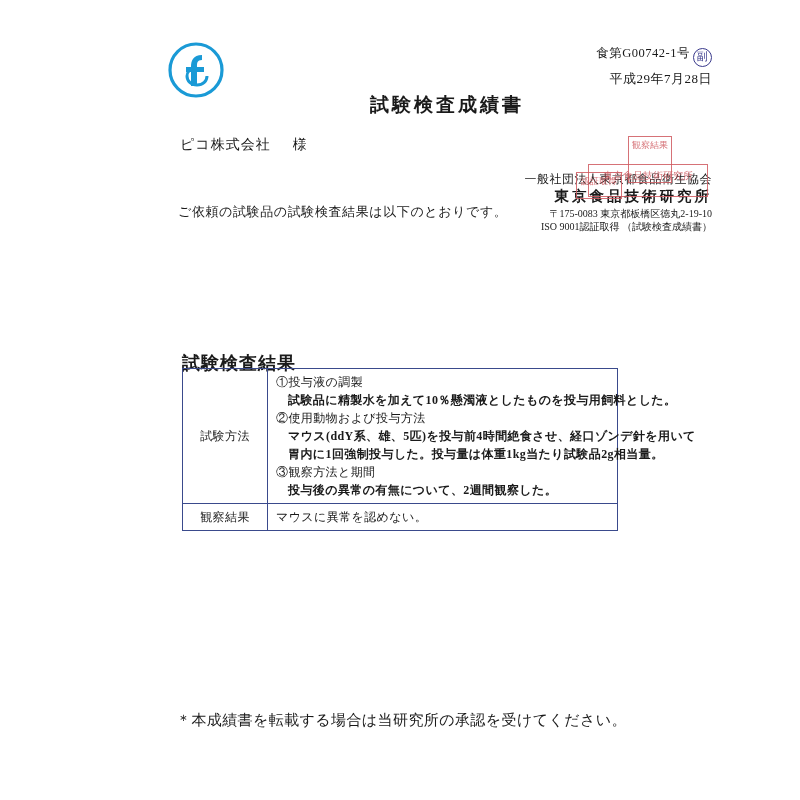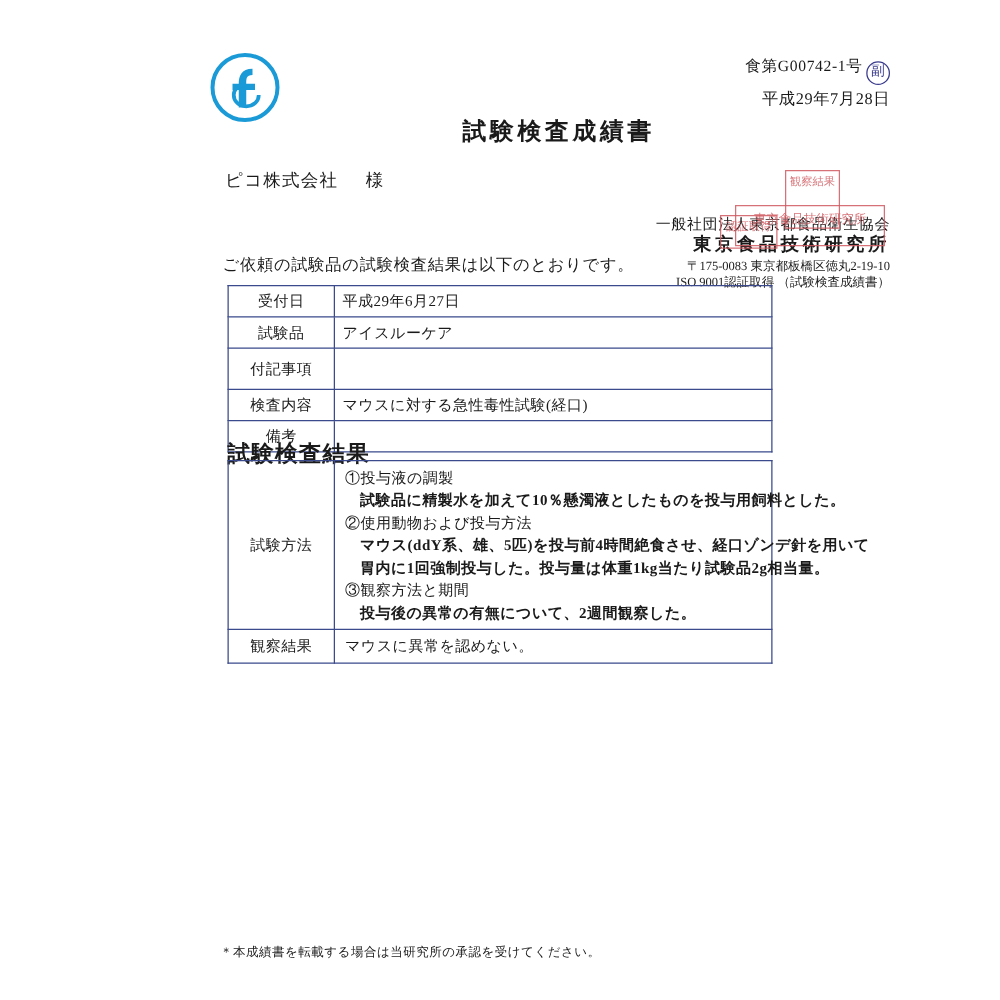"受付日" table.doc-table { html: <table> <tbody> <tr> <td>受付日</td> <td>平成29年6月27日</td> </tr> <tr> <td>試験品</td> <td>アイスルーケア</td> </tr> <tr> <td>付記事項</td> <td></td> </tr> <tr> <td>検査内容</td> <td>マウスに対する急性毒性試験(経口)</td> </tr> <tr> <td>備考</td> <td></td> </tr> </tbody> </table> -> none }
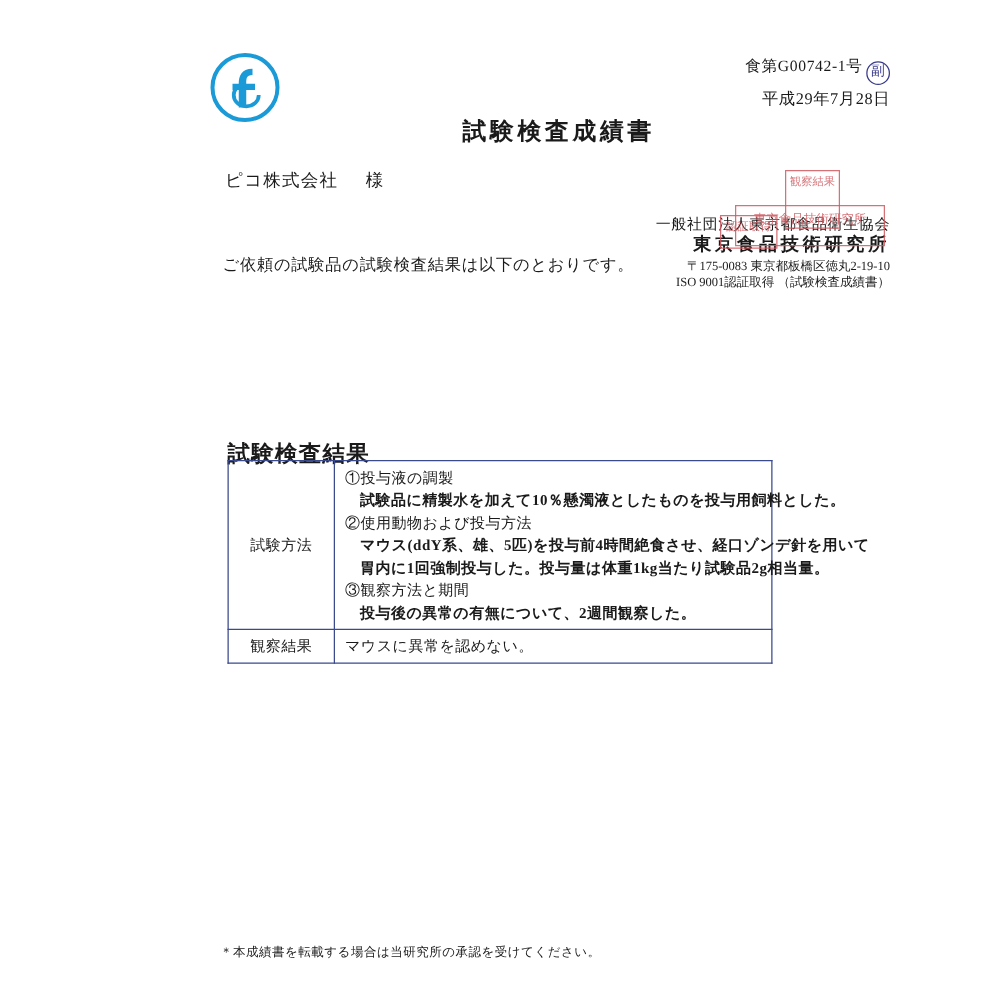"＊本成績書を転載する場合は当研究所の承認を受けてください。" .footnote { font-size: 10px -> 15px; top: 755px -> 711px }
